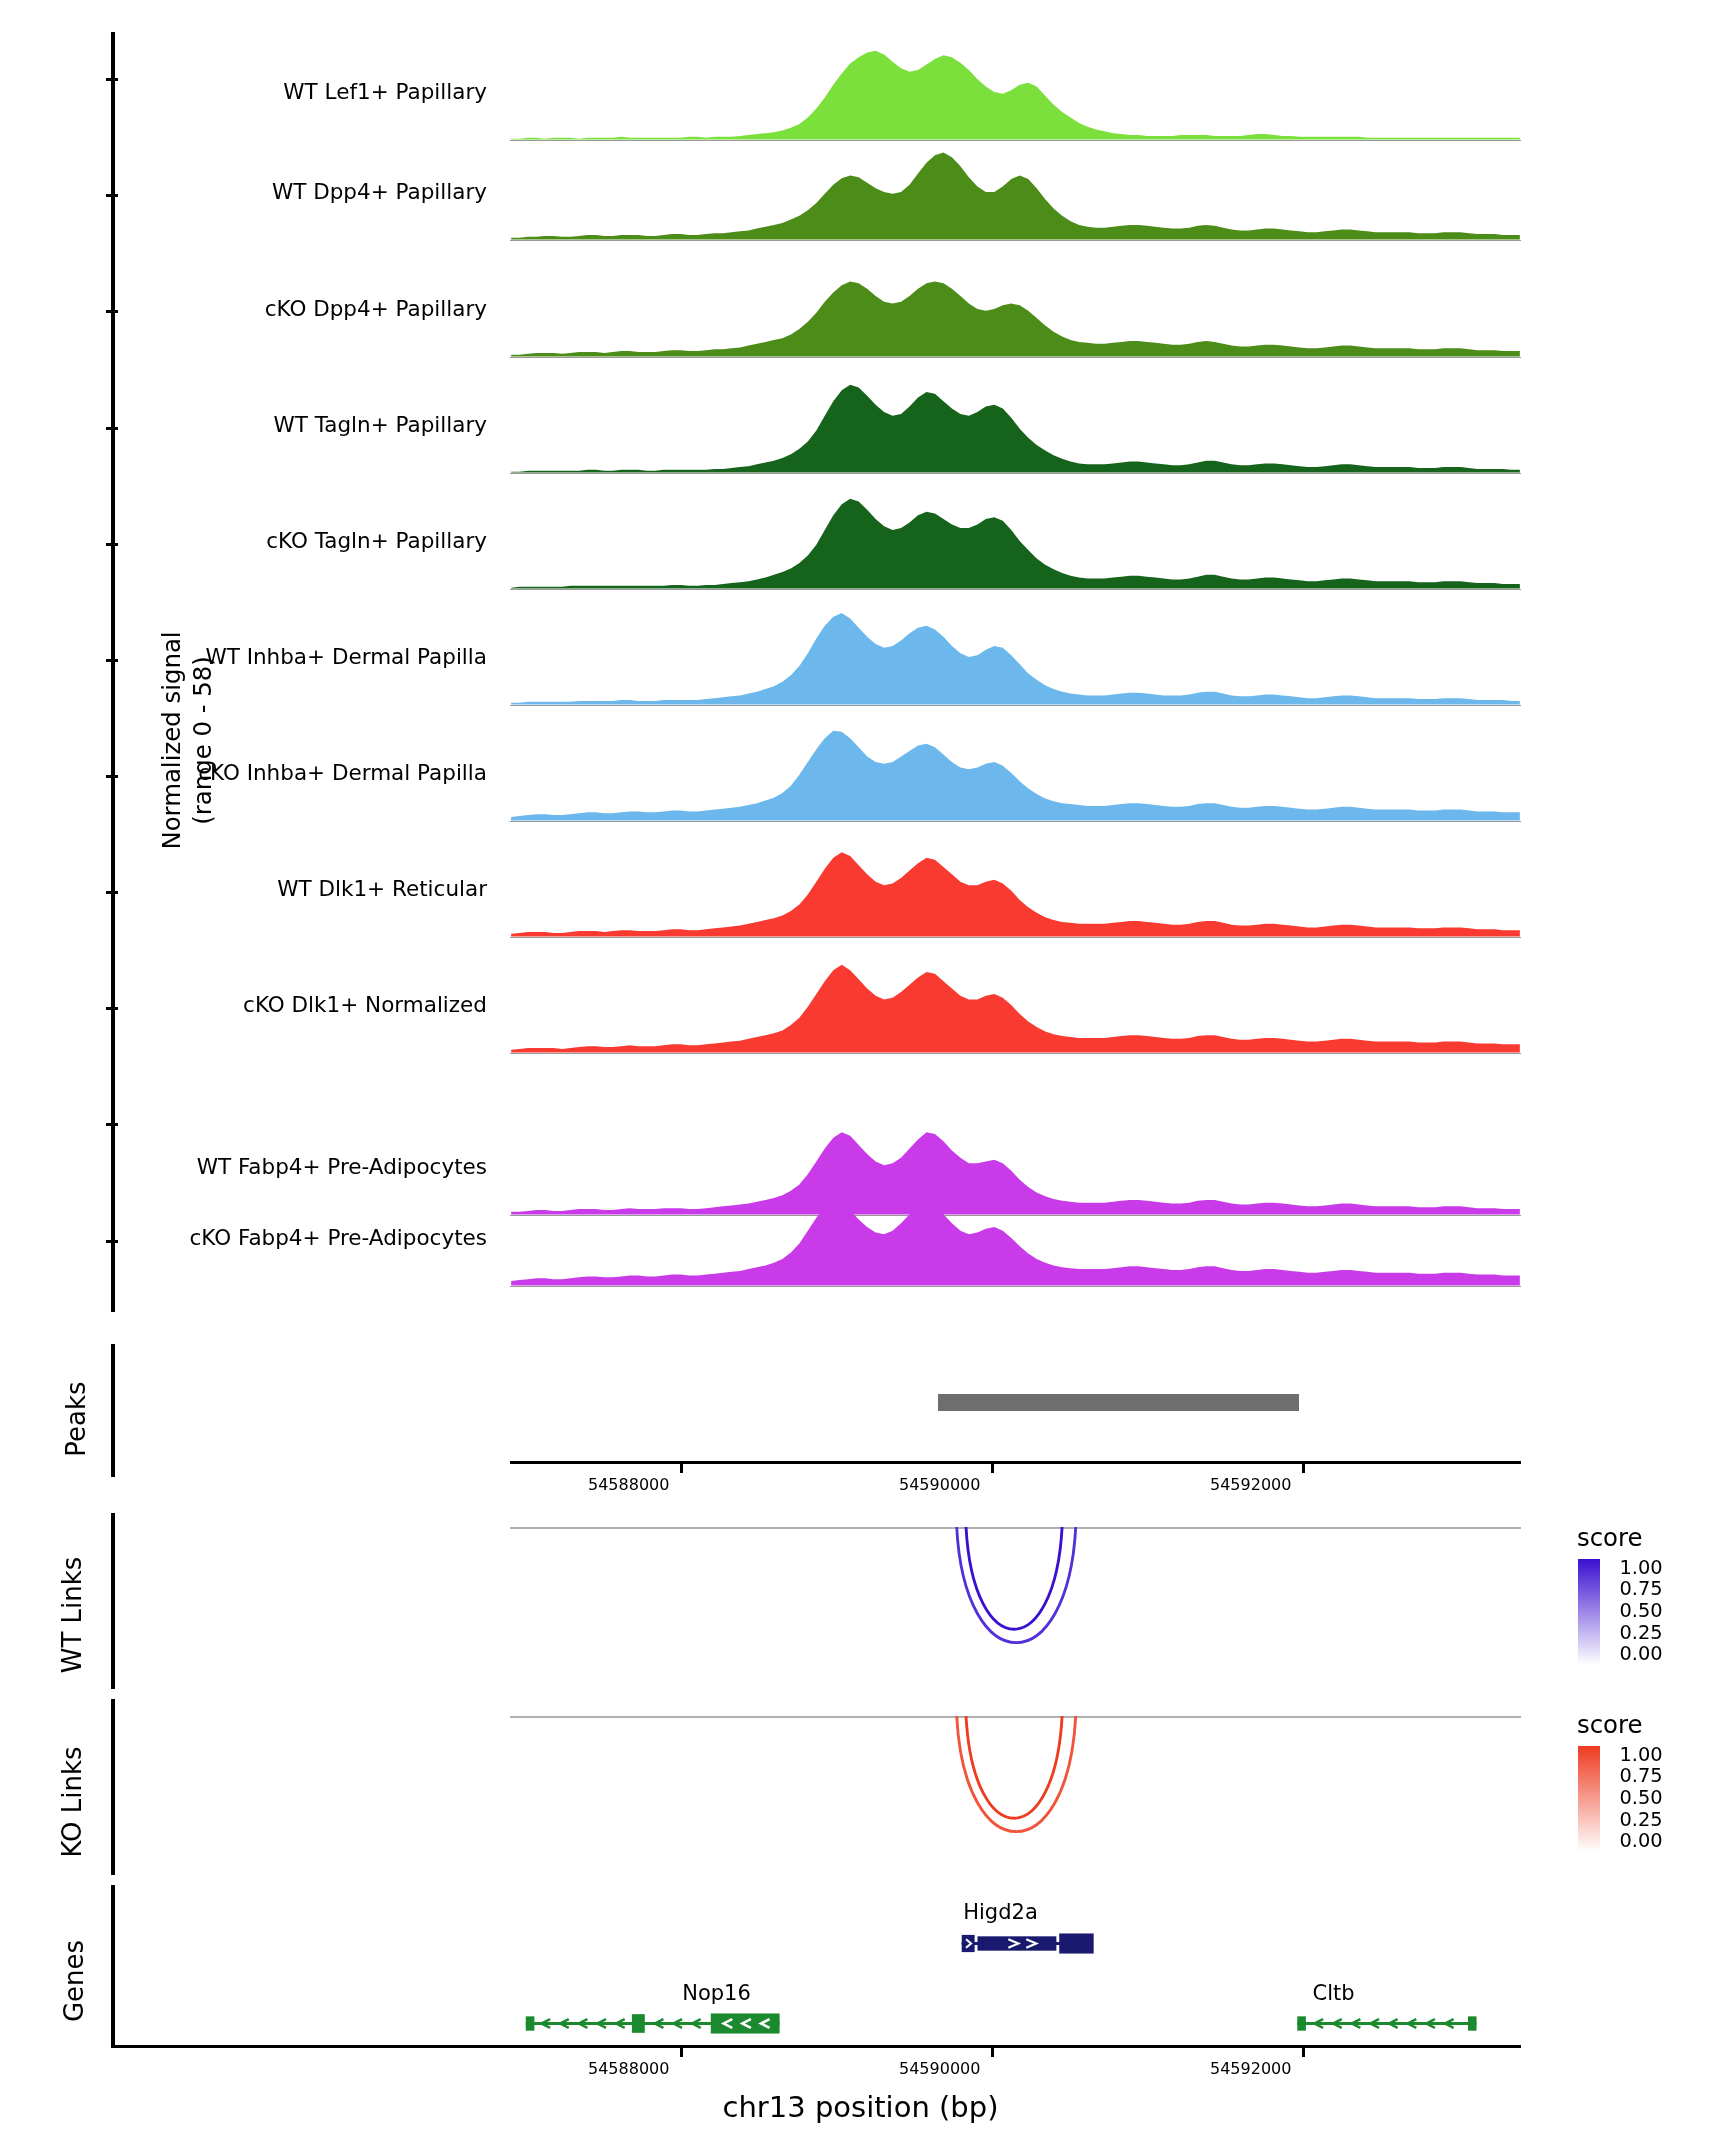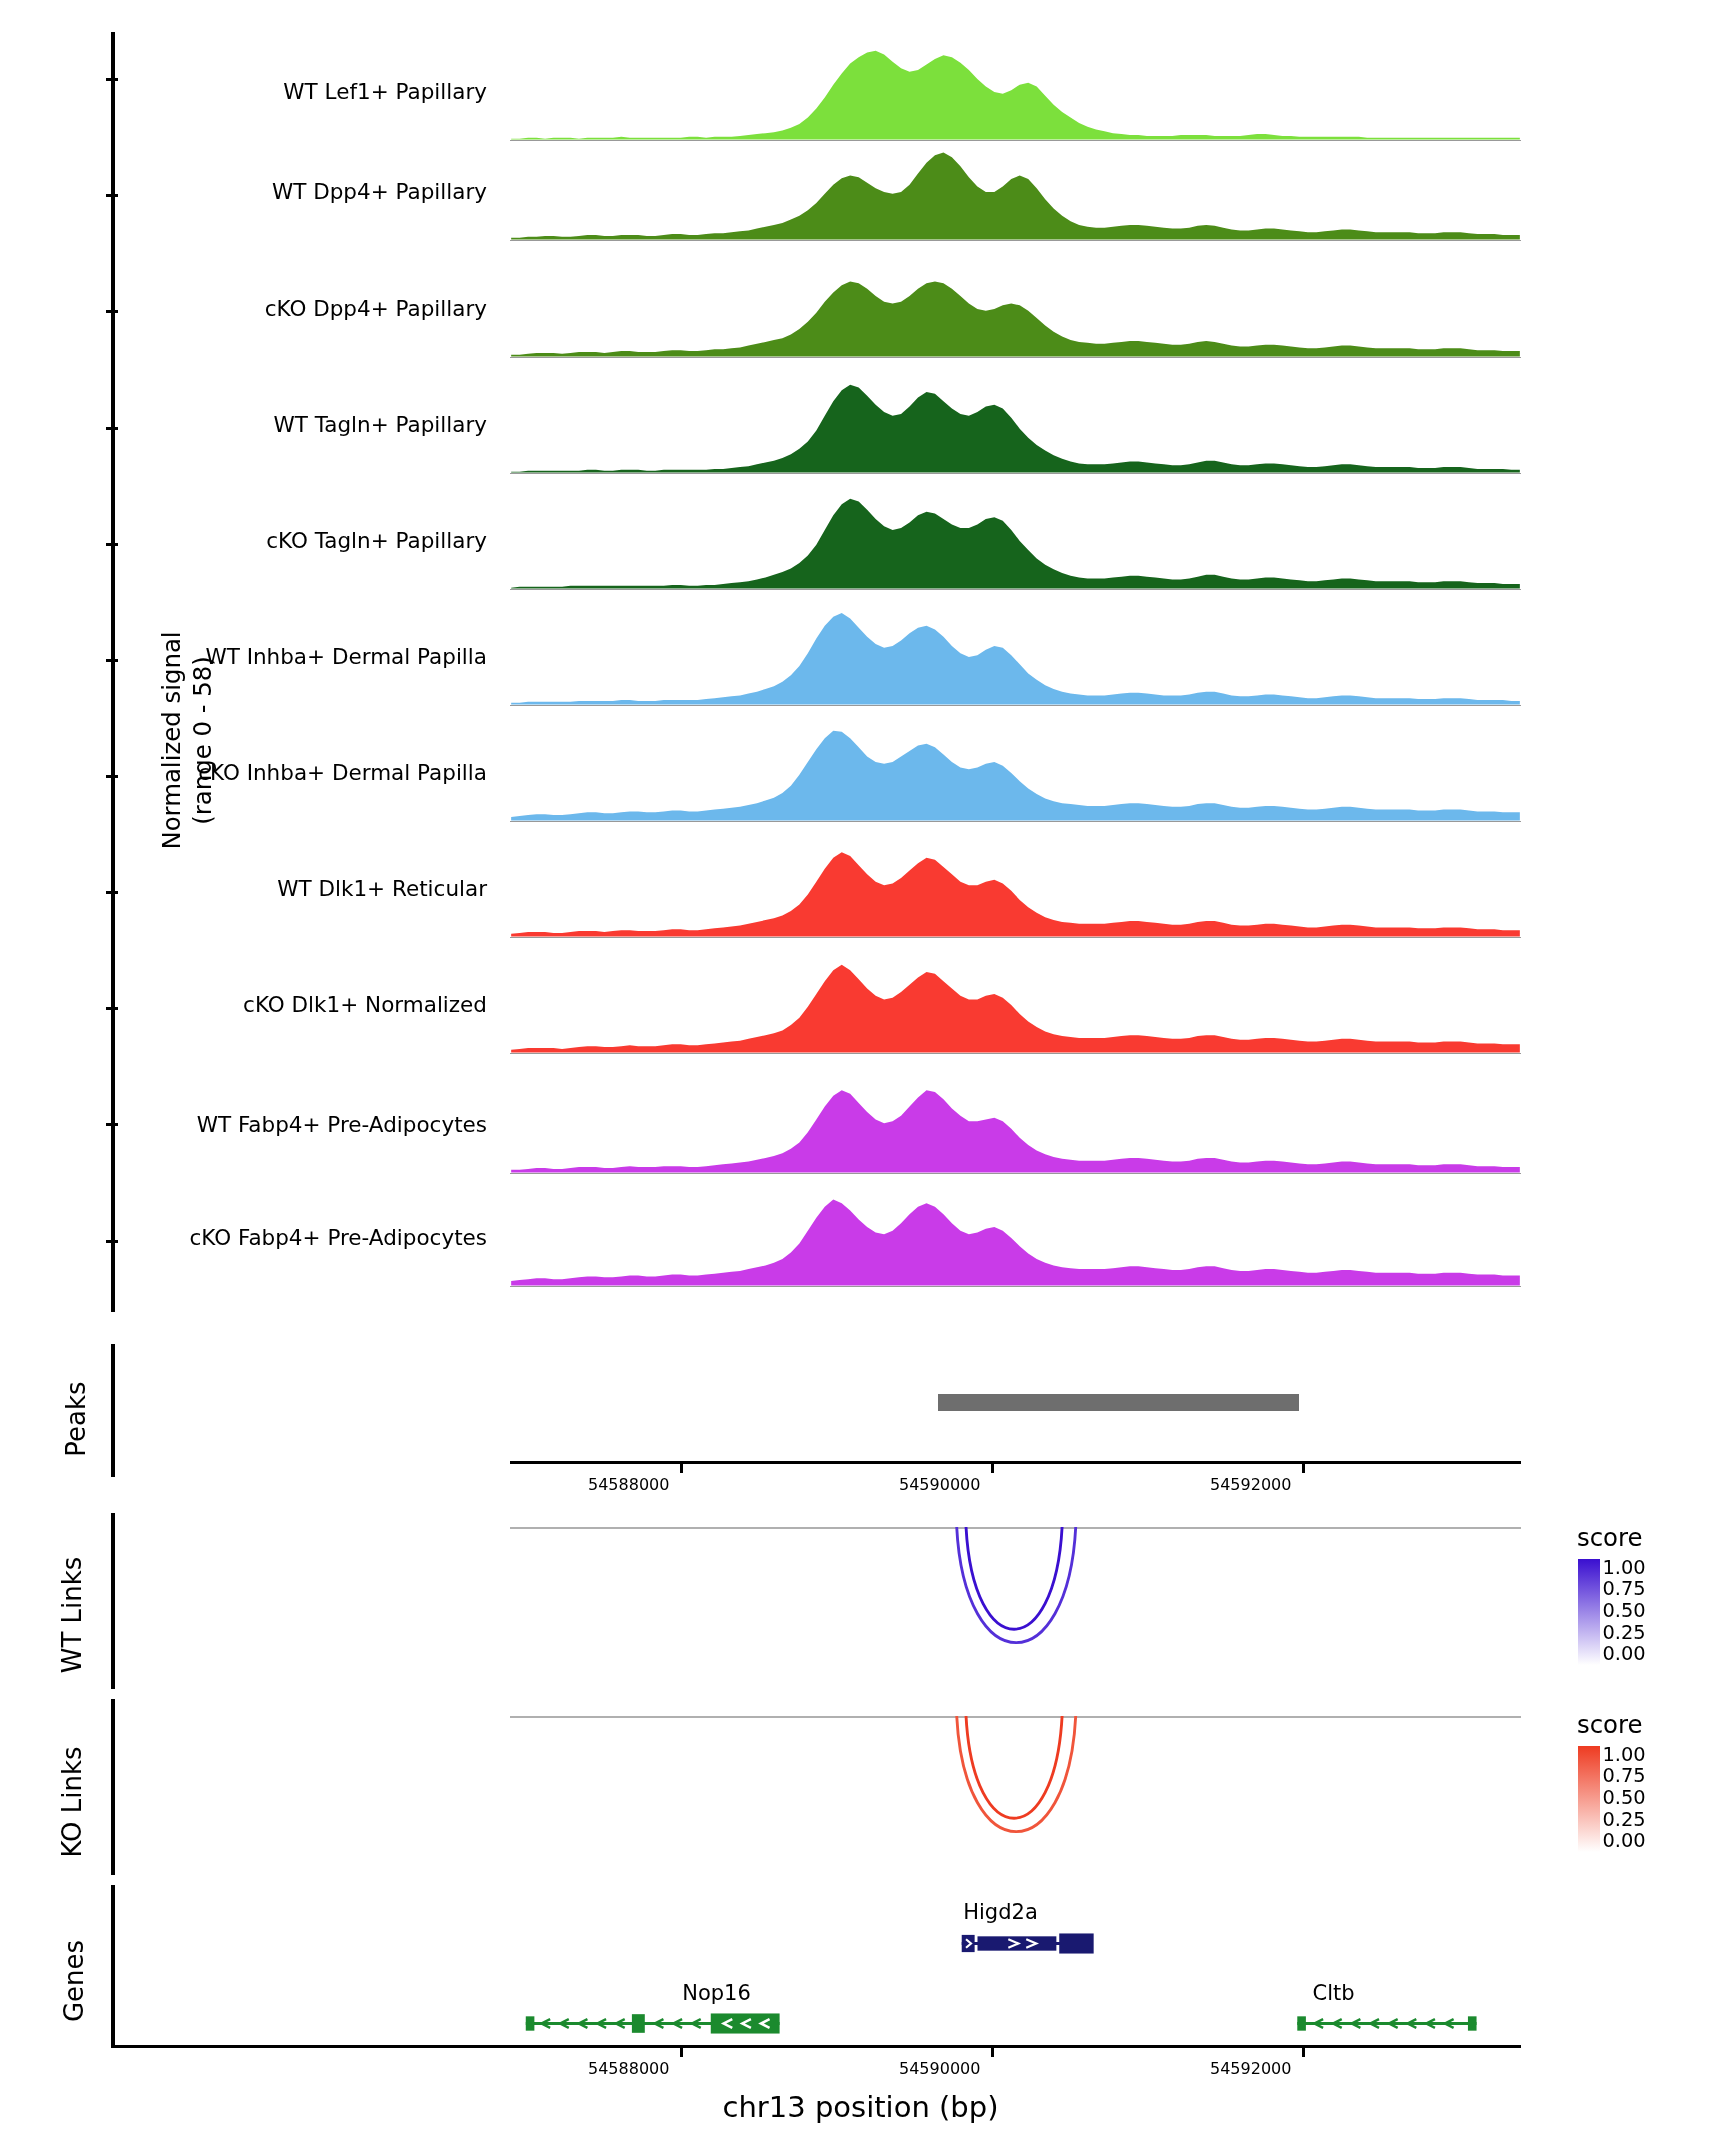"WT Fabp4+ Pre-Adipocytes" div.track-row { top: 1081px -> 1123px }
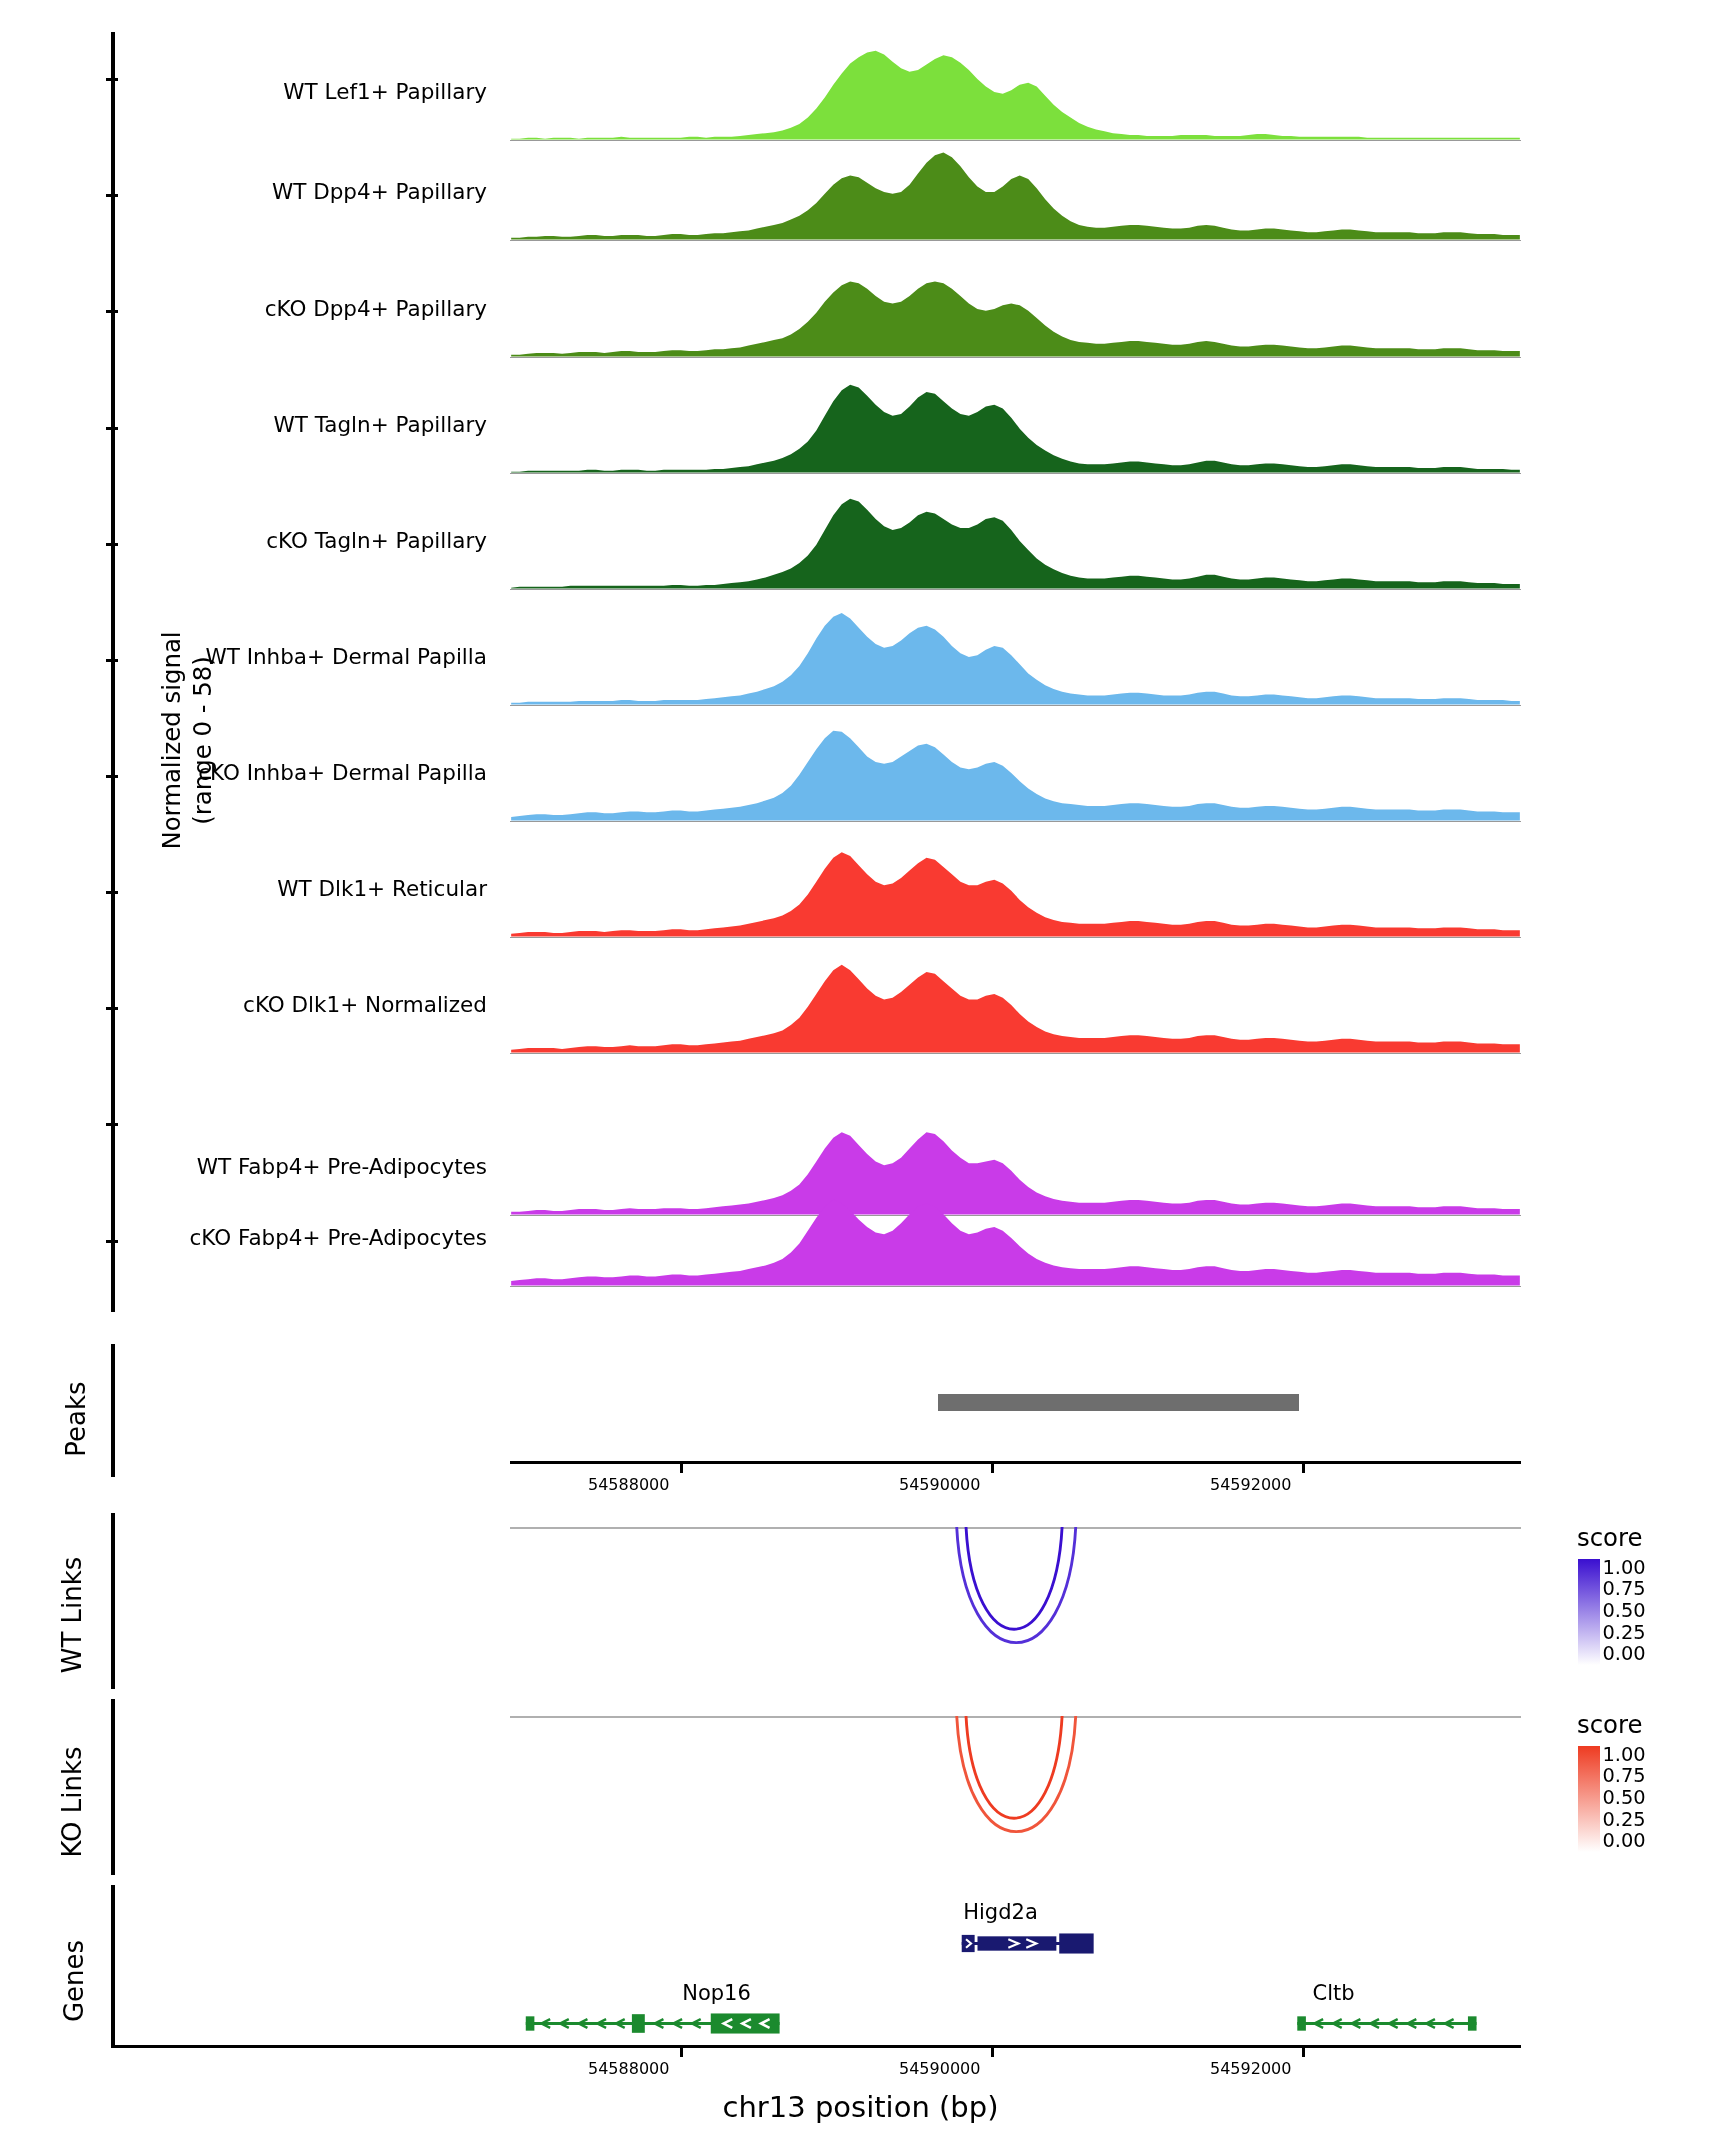"1.00" .legend-ticks { margin-left: 2px -> 19px }
